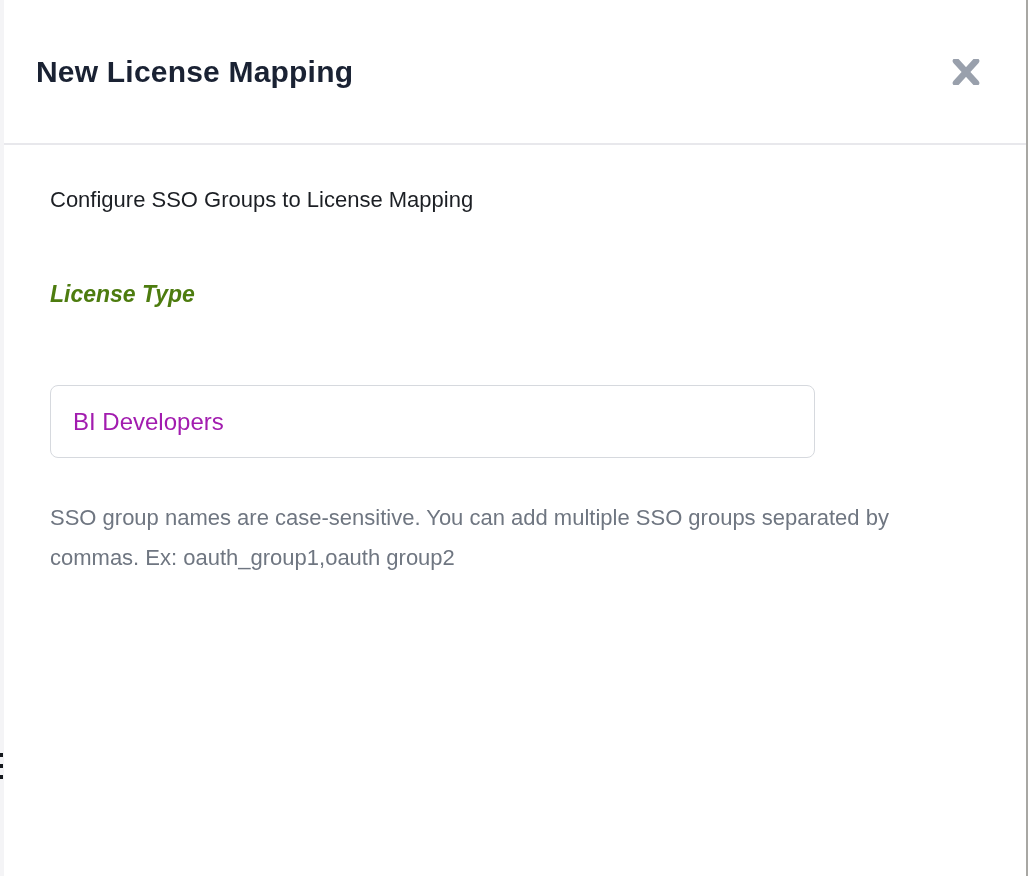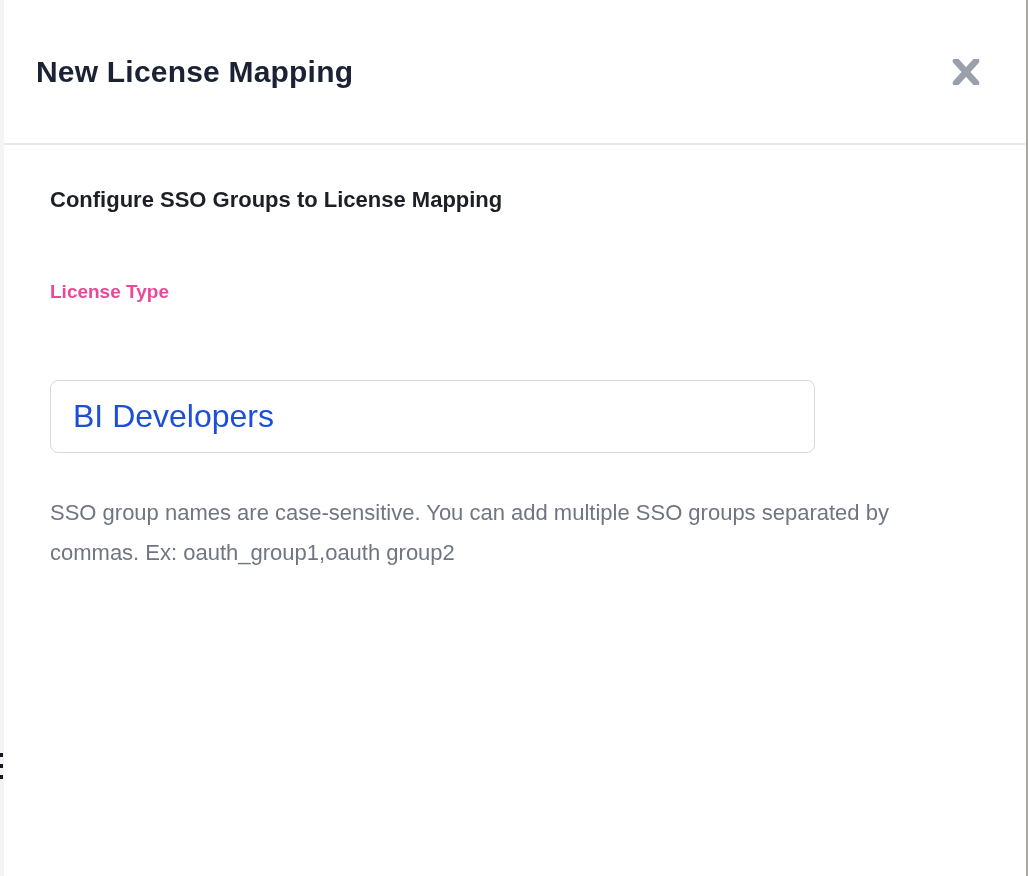"Configure SSO Groups to License" .section-title { font-weight: bold -> normal }
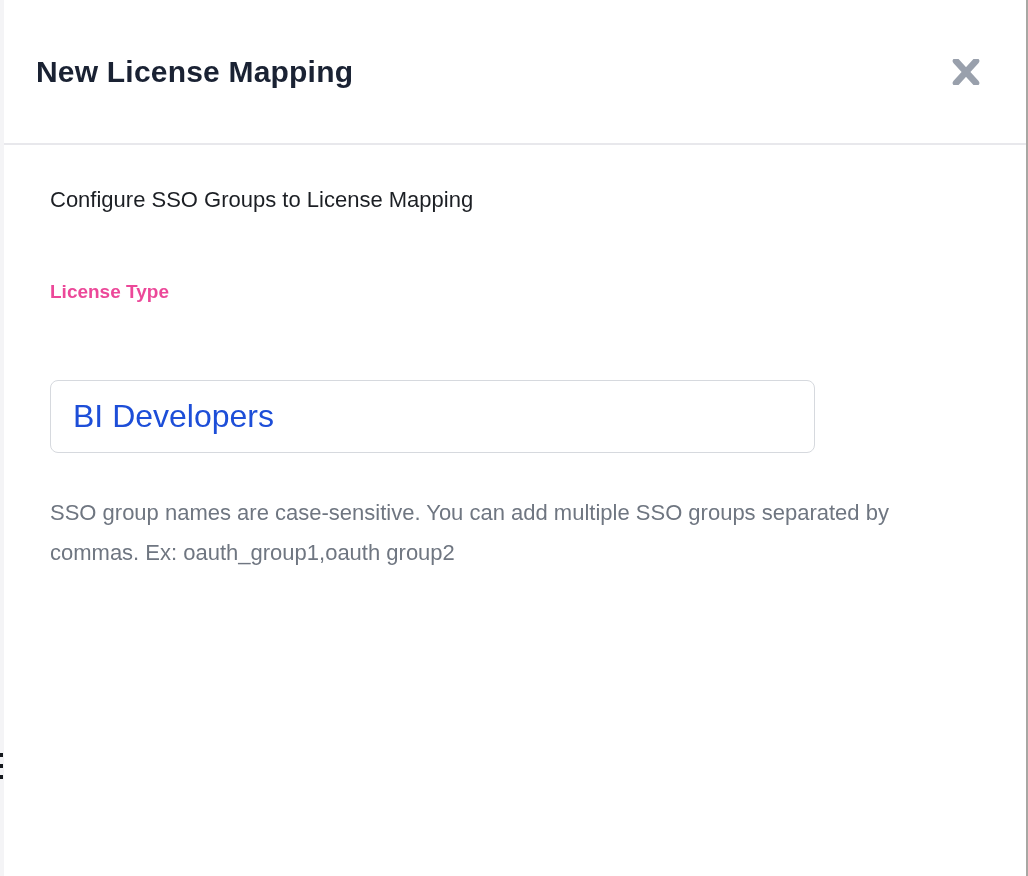"License Type" .field-label { color: #ec4899 -> #4d7c0f; font-size: 19px -> 23px; font-style: none -> italic }
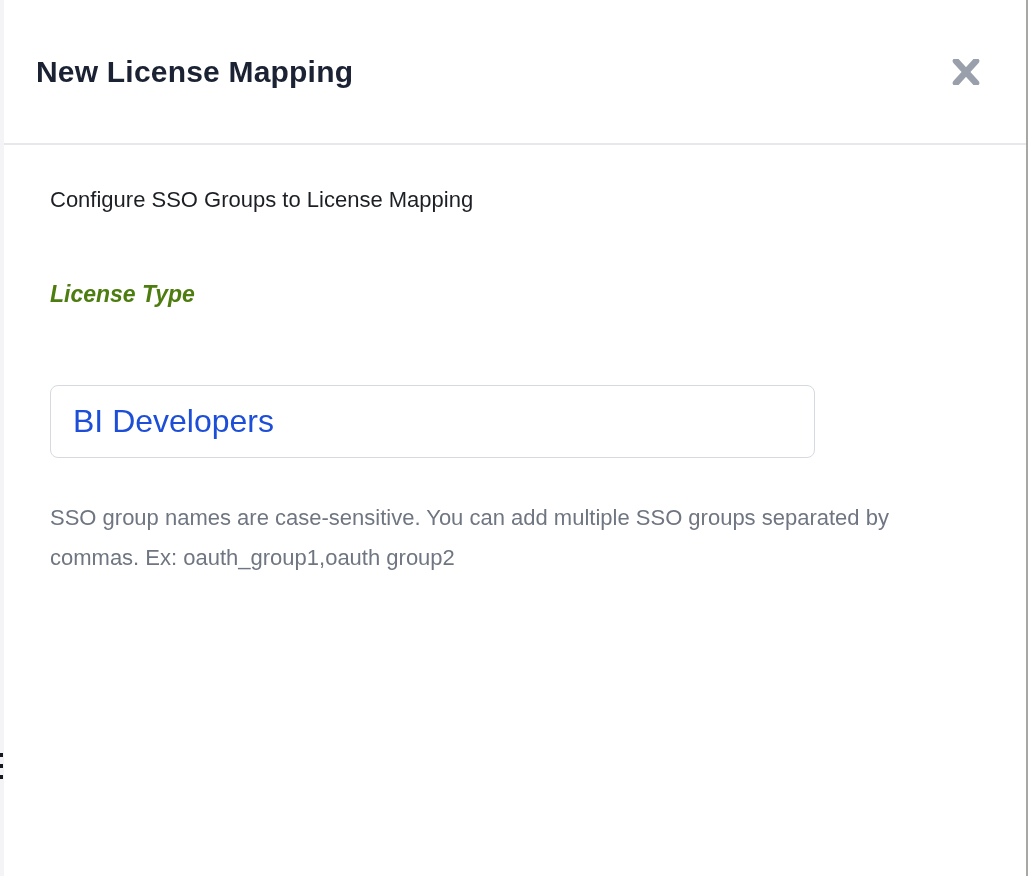"BI Developers" .text-input { color: #1d4ed8 -> #a21caf; font-size: 32px -> 24px }
